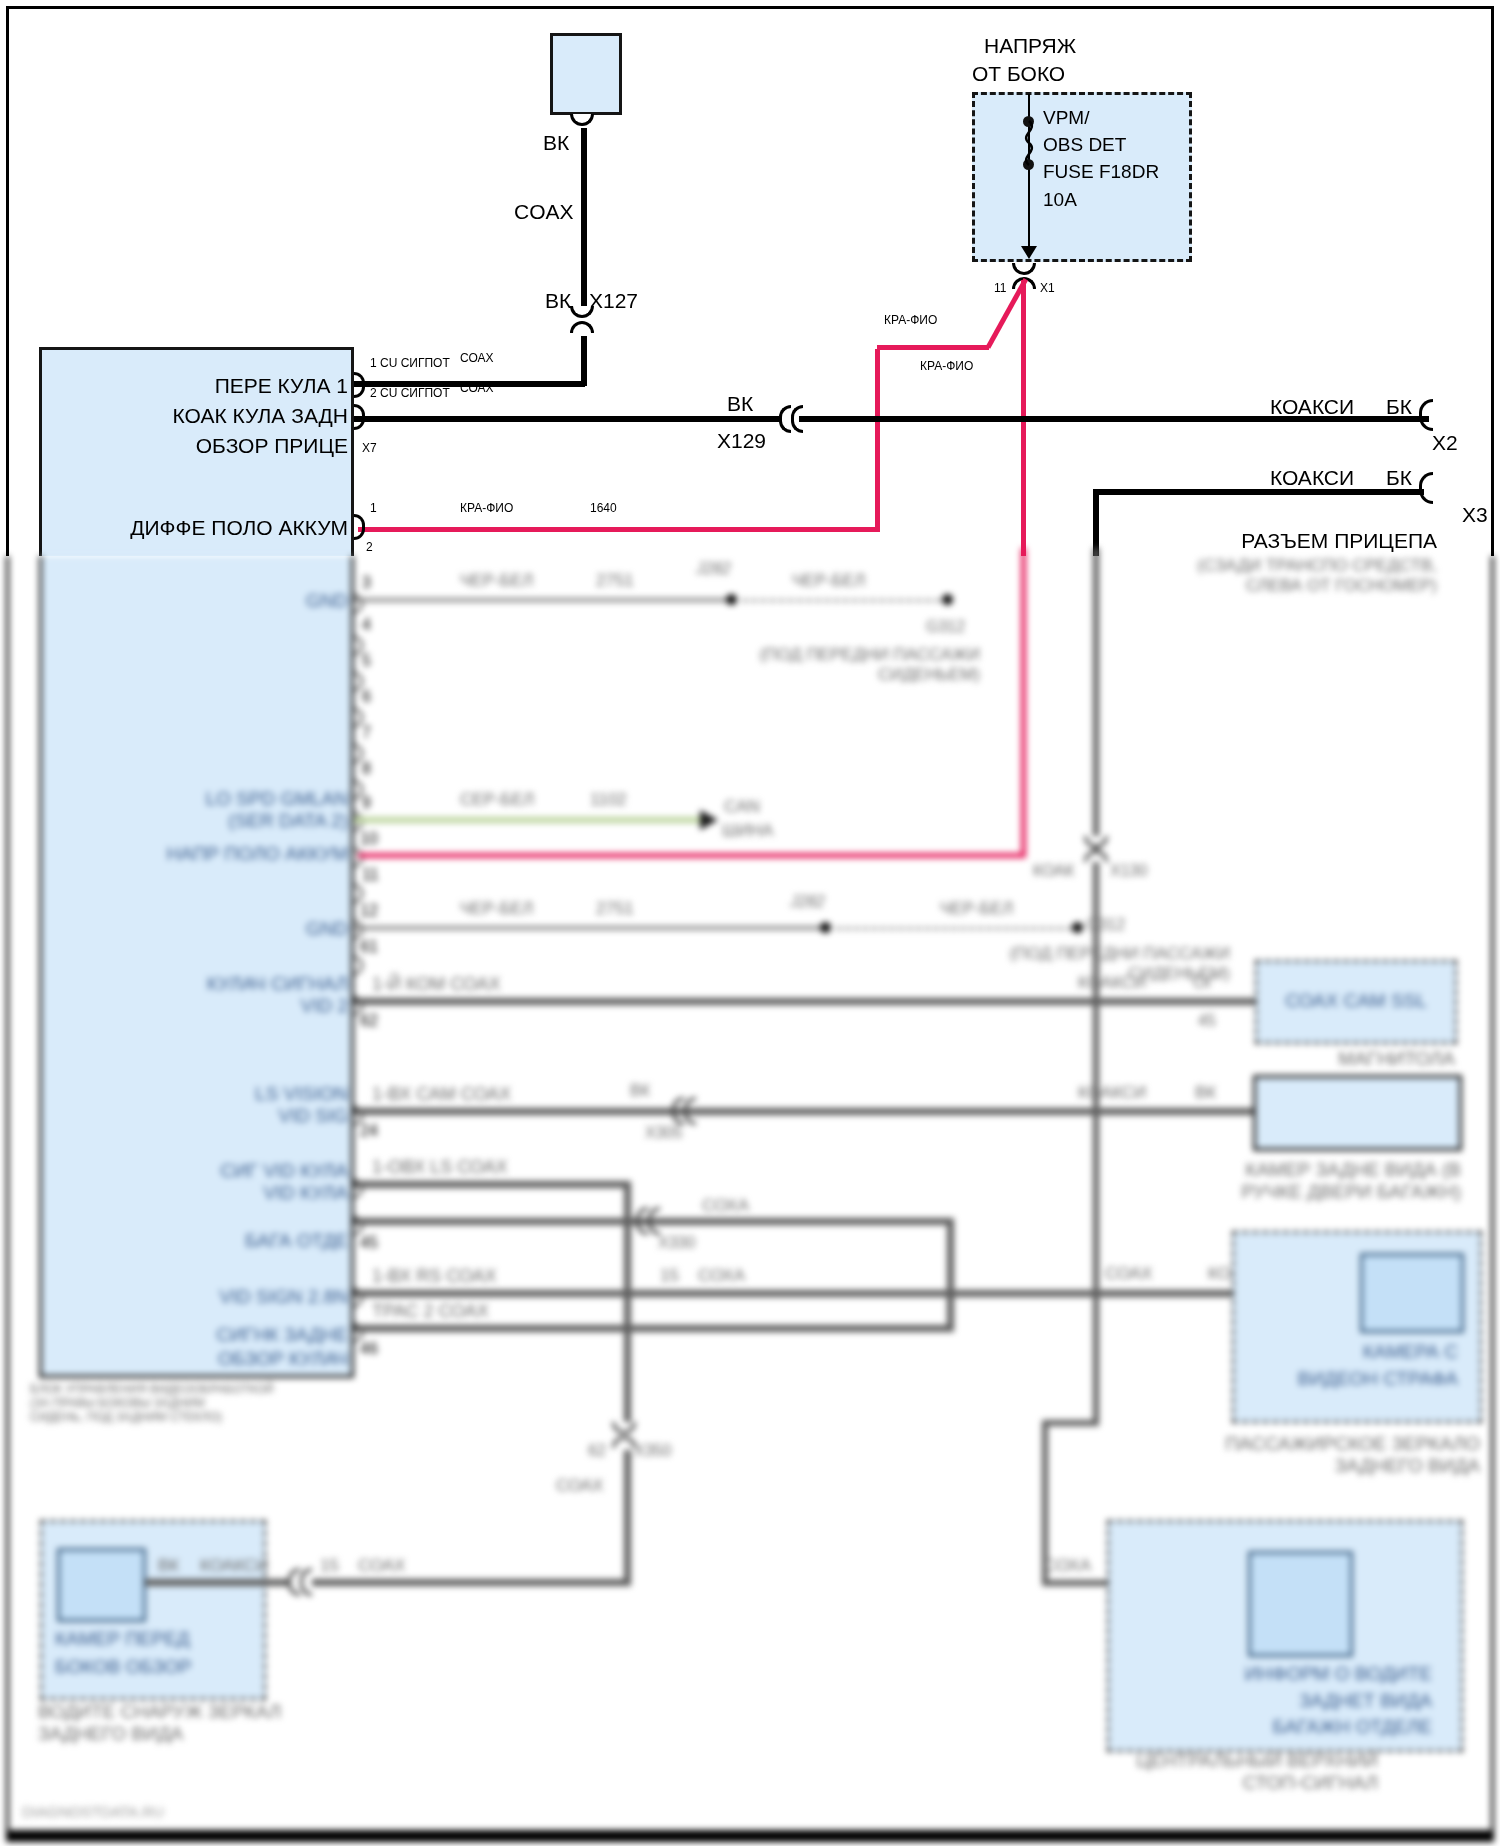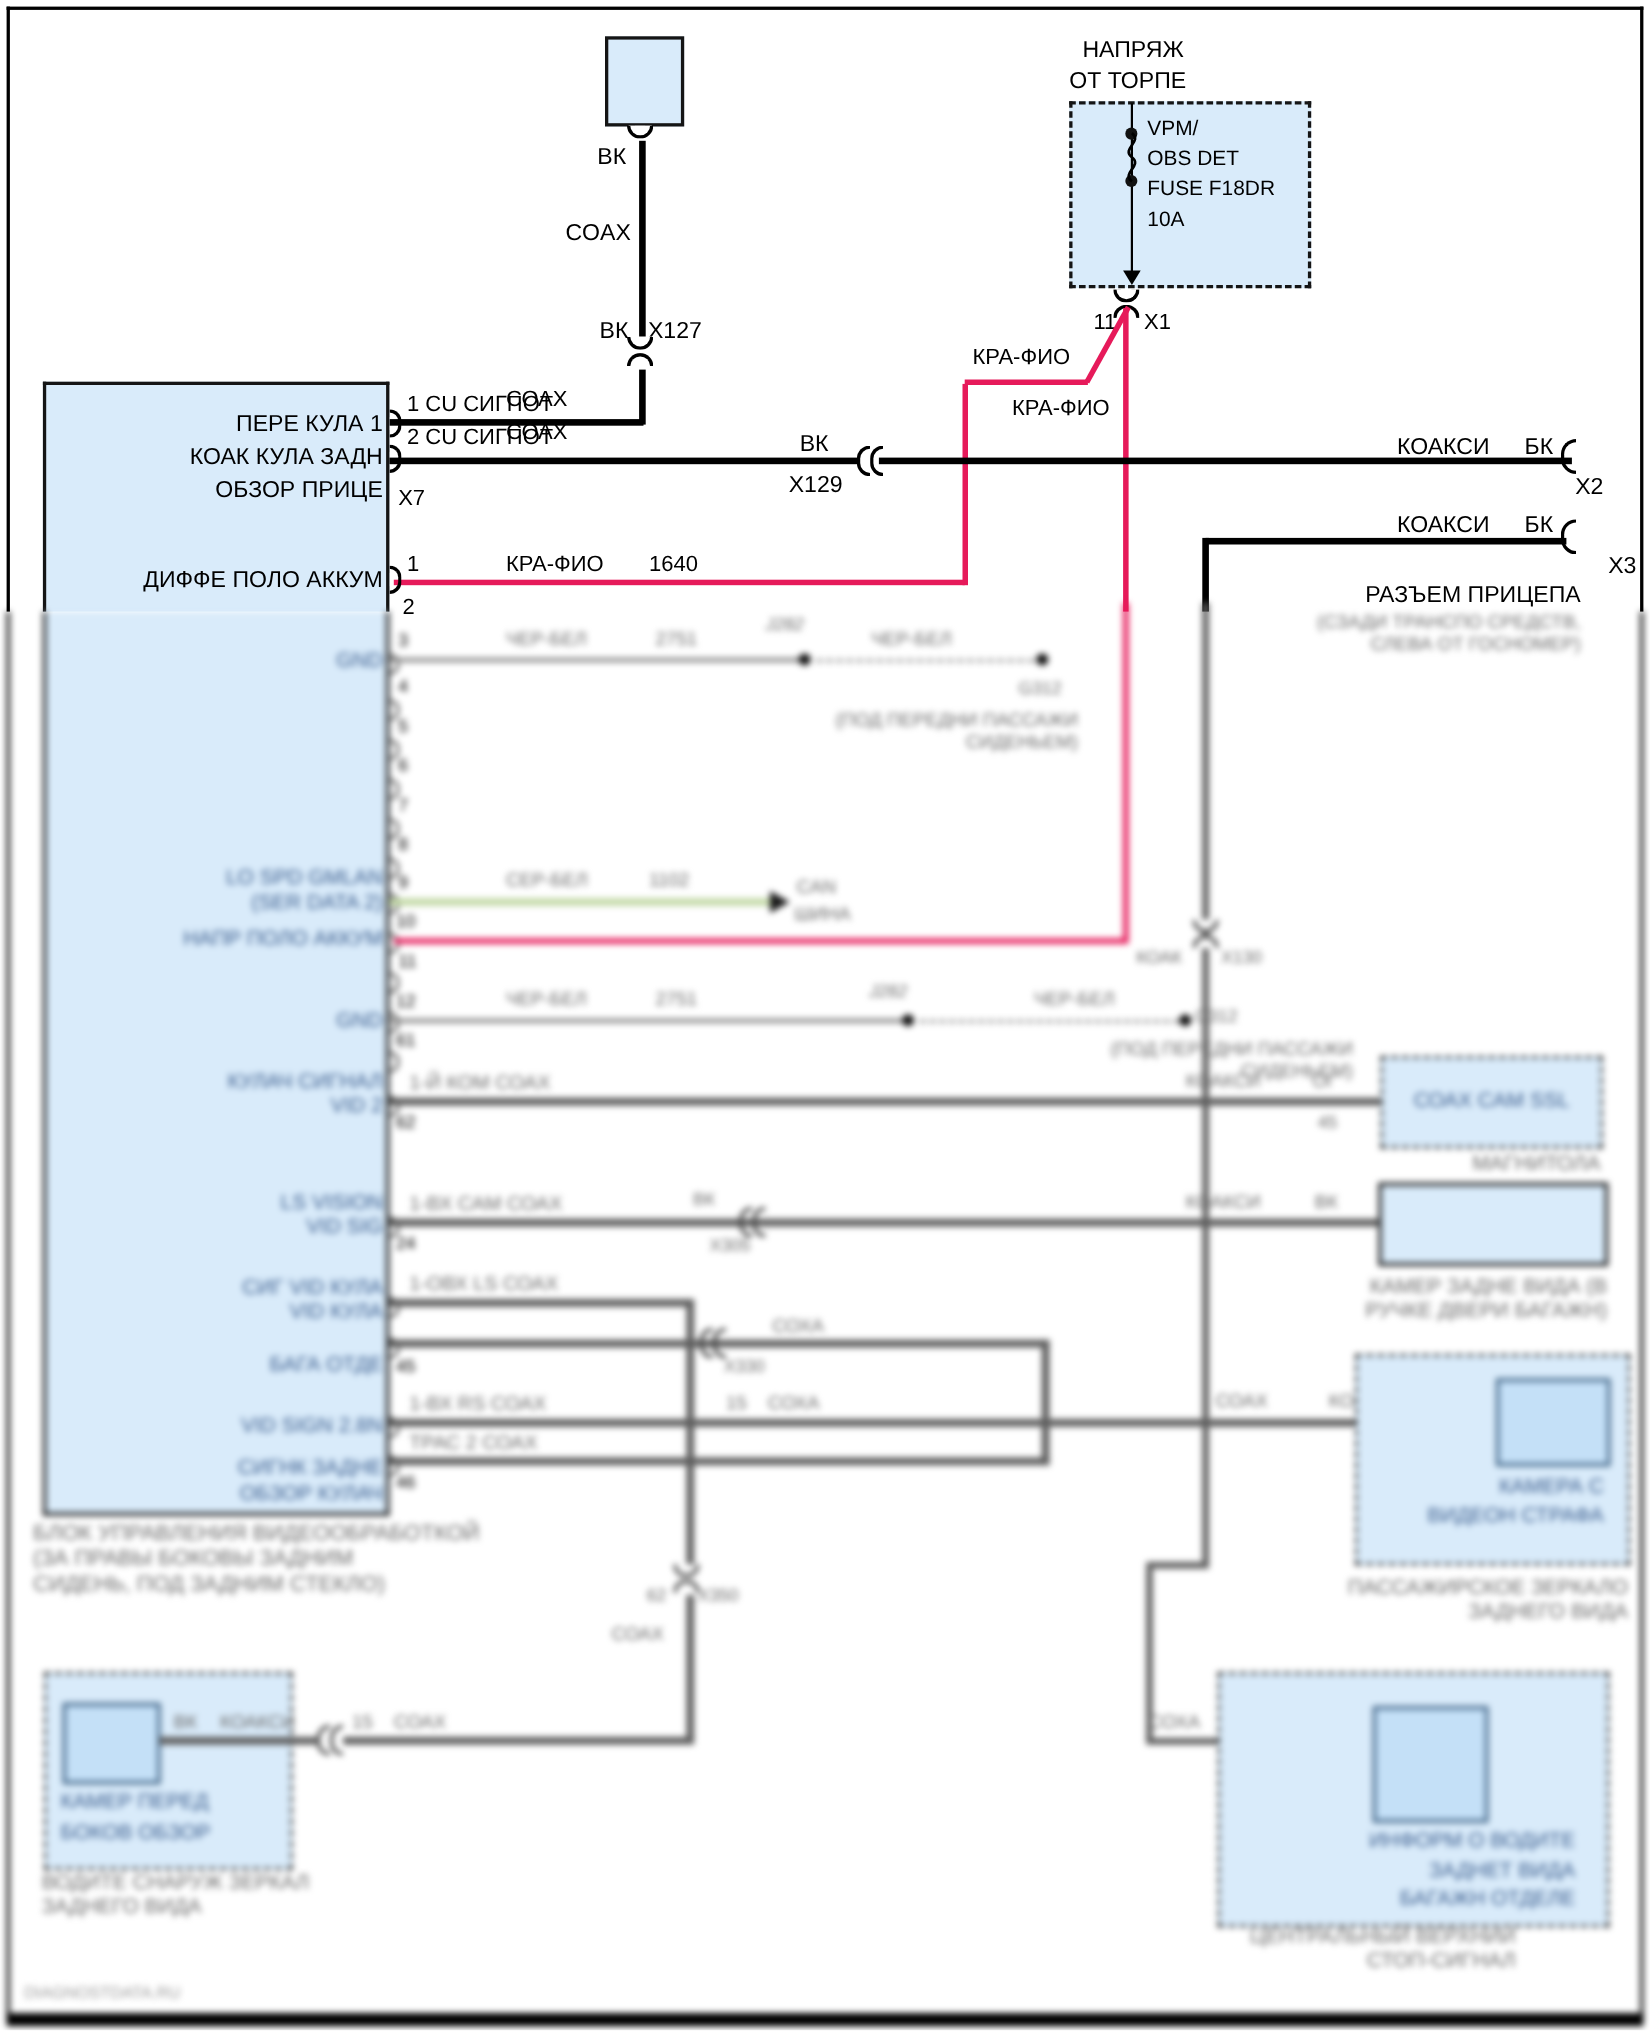"ОТ ТОРПЕ" span.lbl { text: ТОРПЕ -> БОКО }
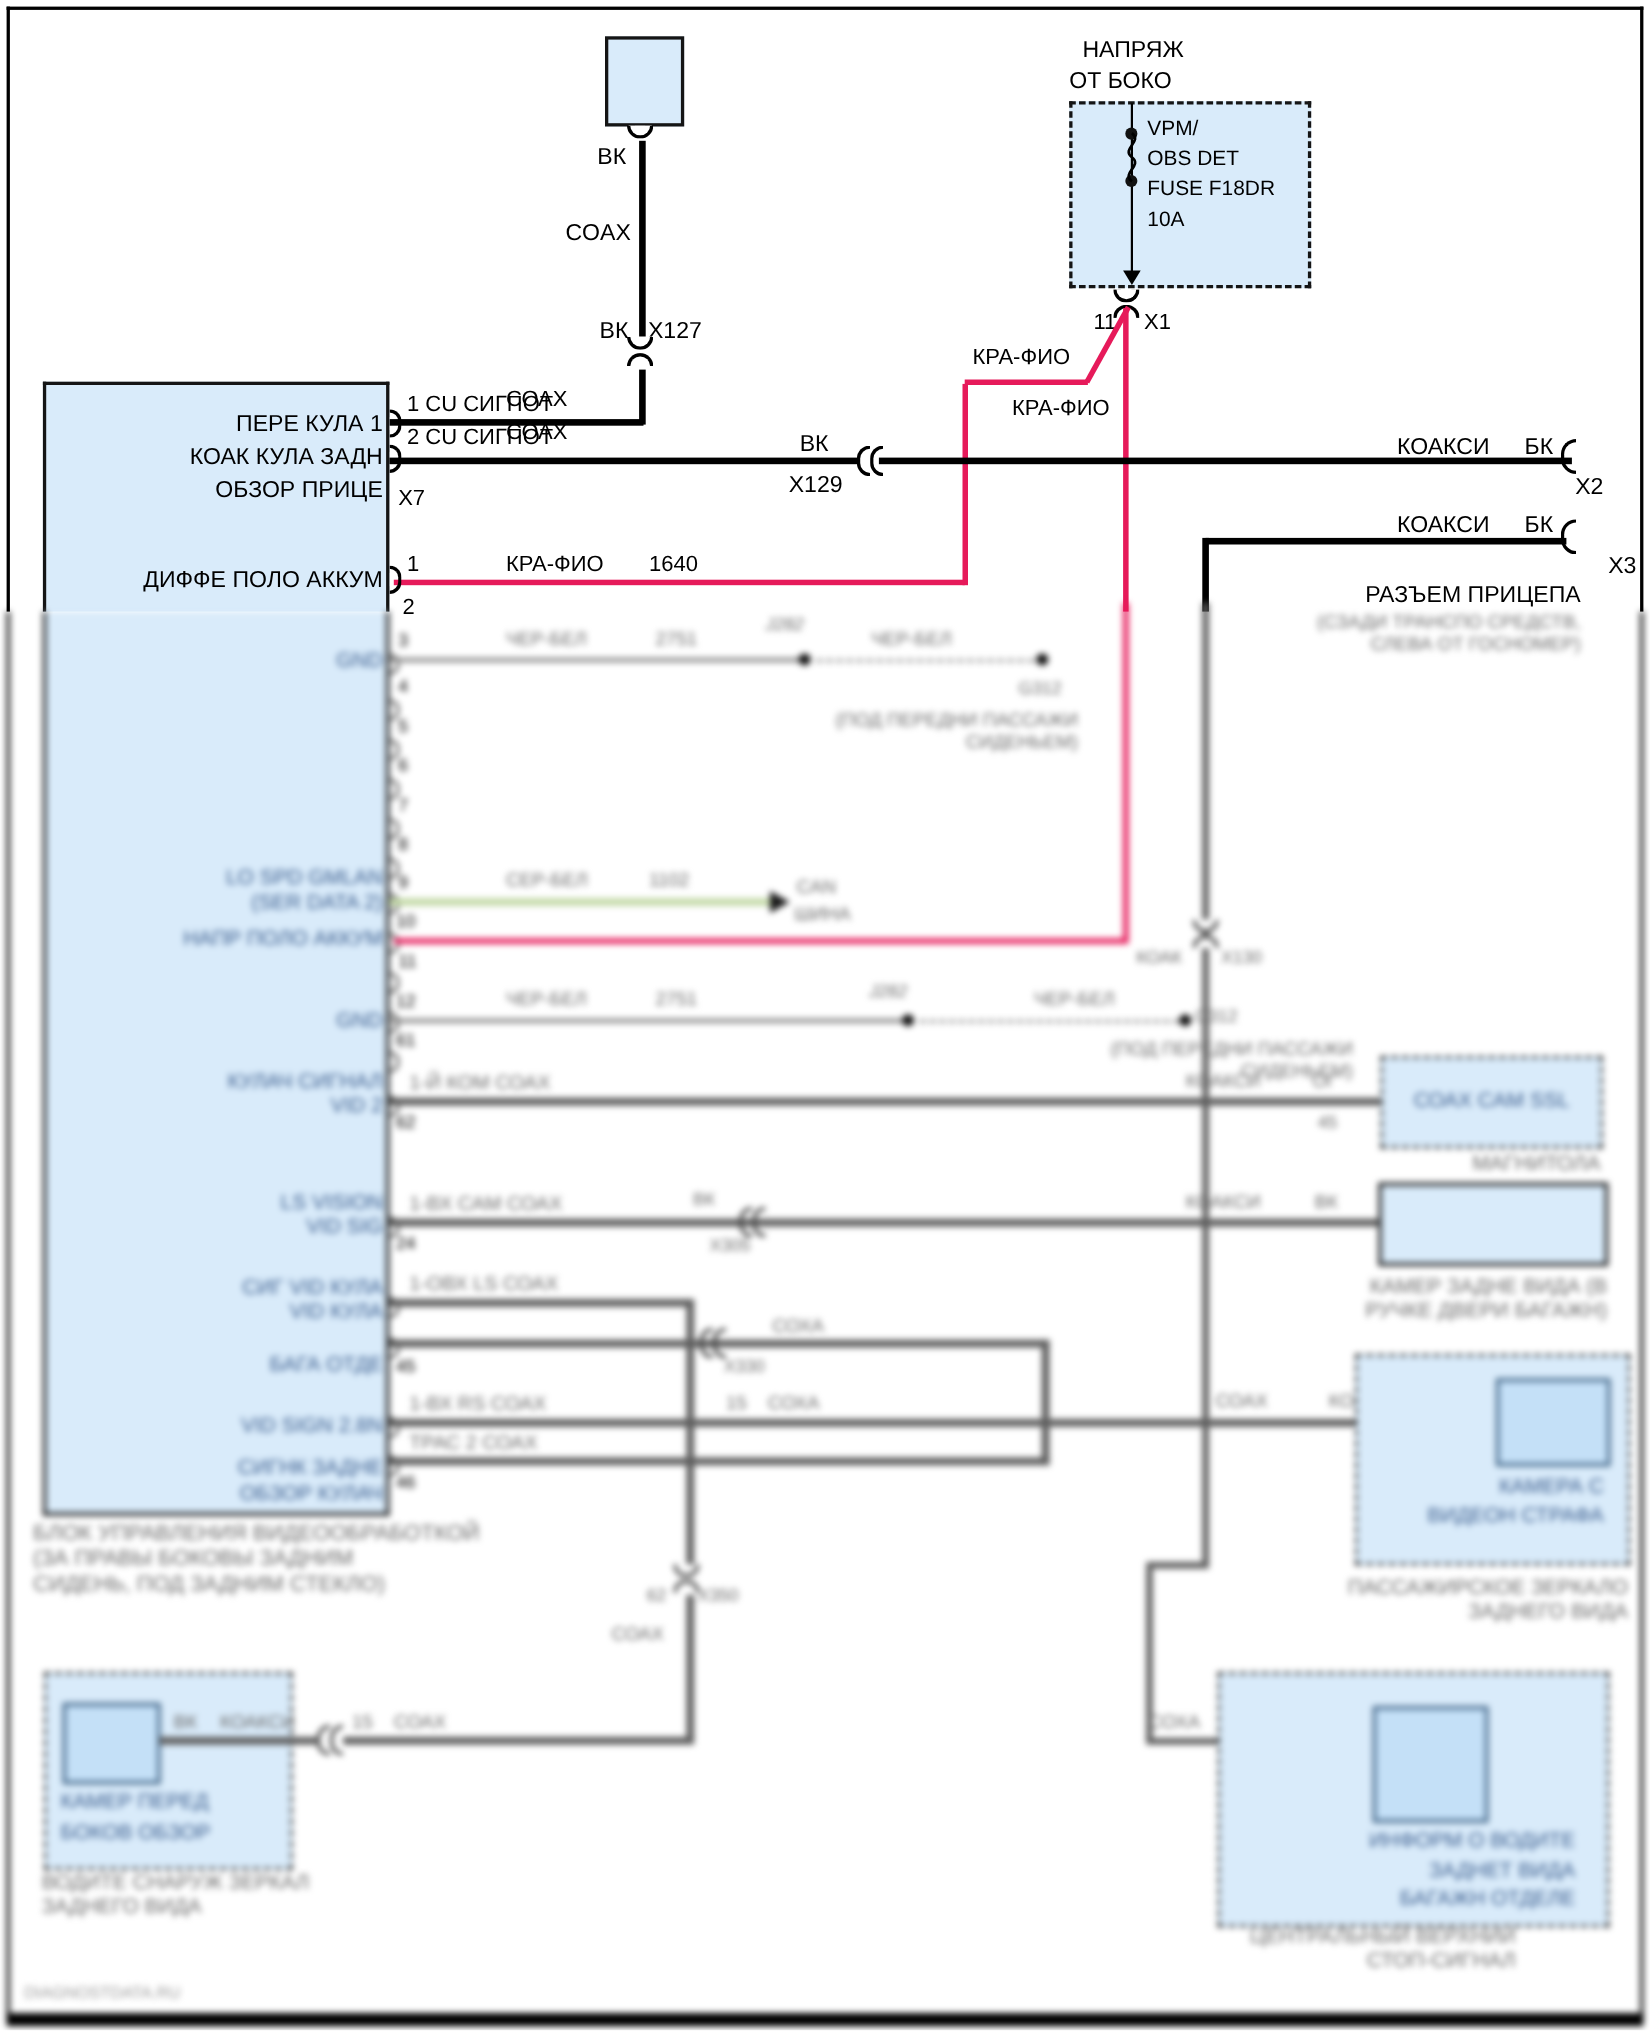"11" .f20 { font-size: 20px -> 12px }
